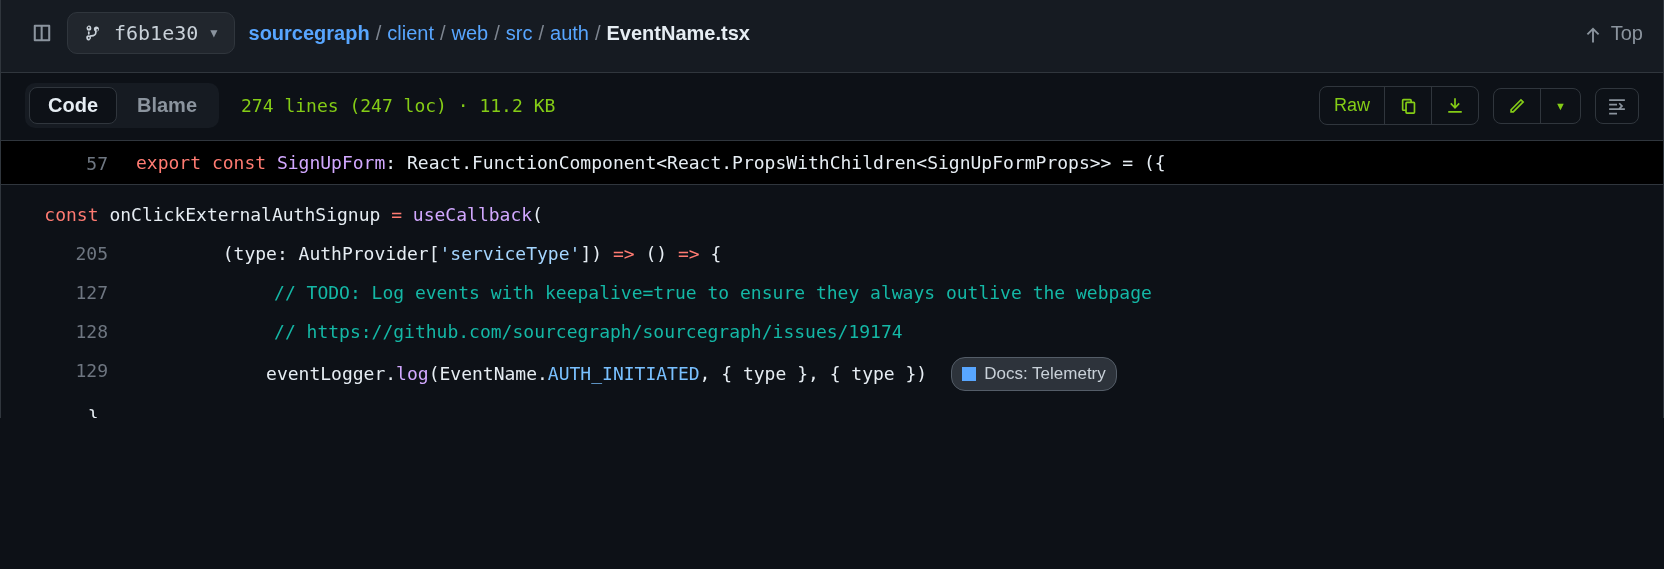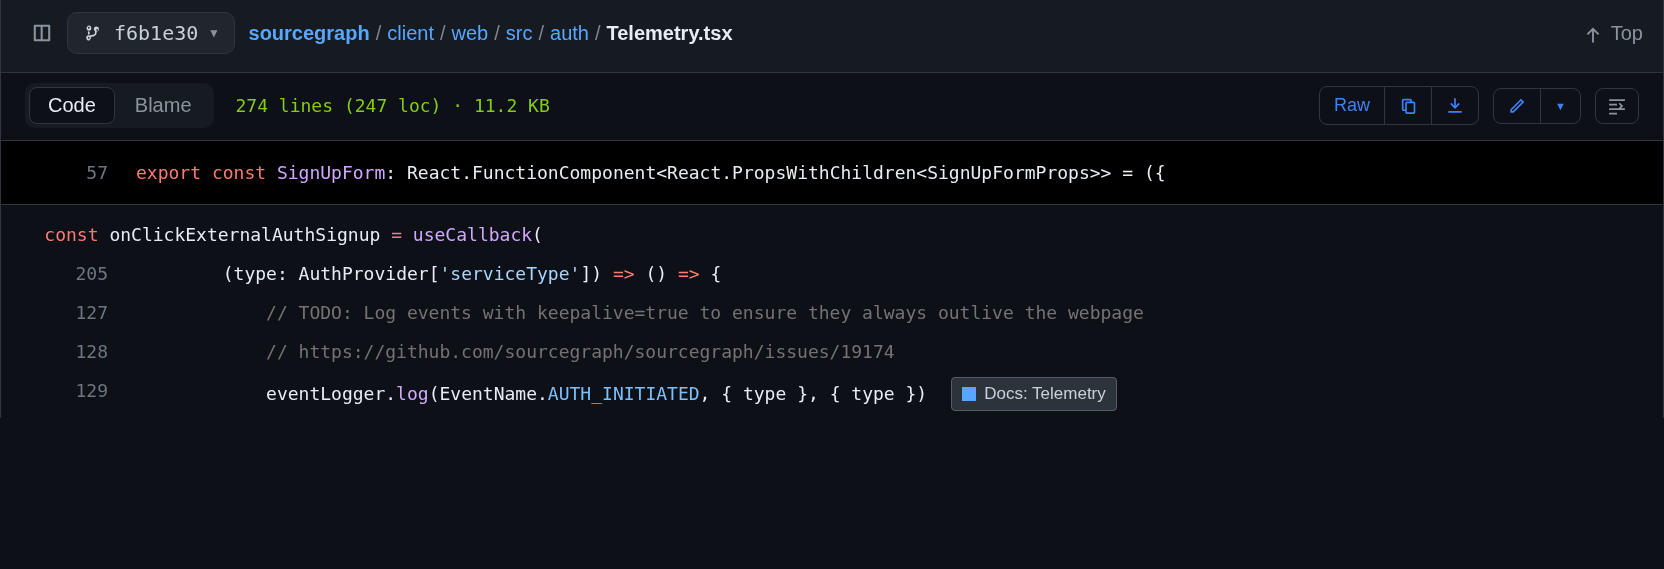"Telemetry.tsx" span.bold { text: Telemetry.tsx -> EventName.tsx }
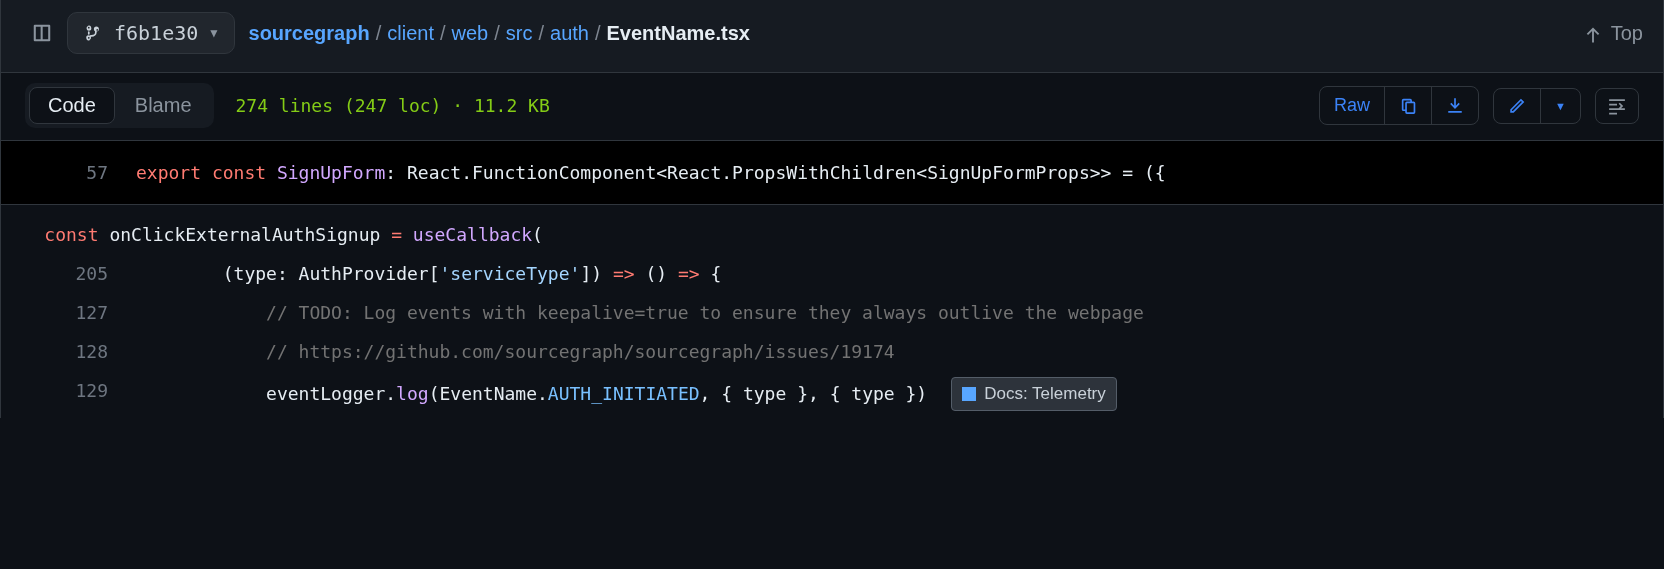"Code" .seg-btn { font-weight: 400 -> 700 }
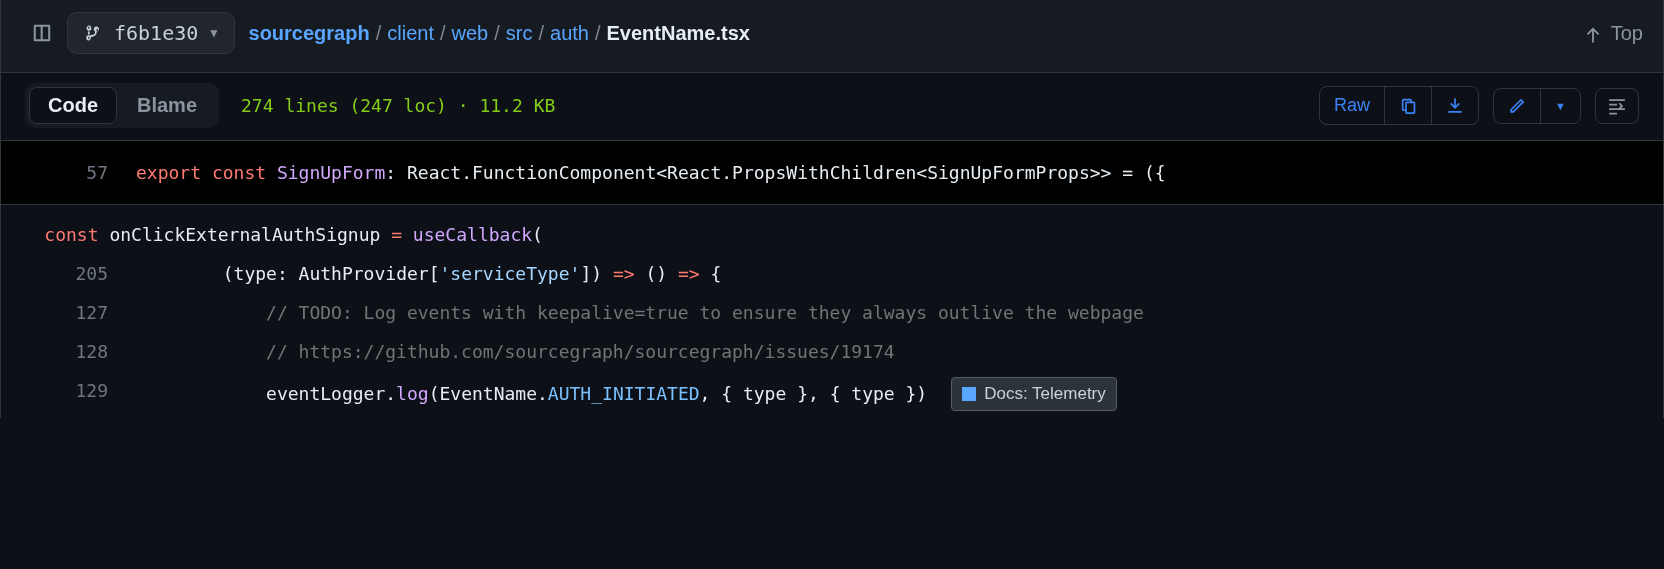"Raw" .btn-group > * { color: #3b82f6 -> #84cc16 }
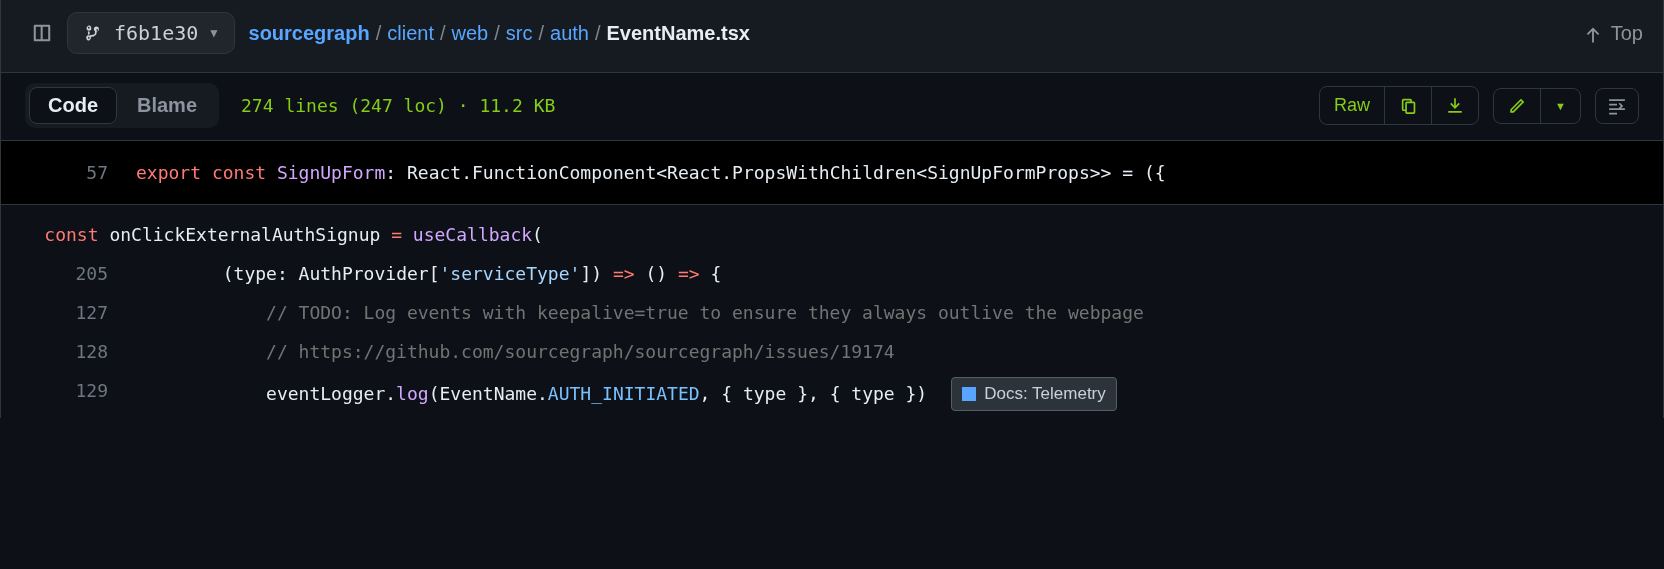"57" .lineno { padding: 21px 28px 4px 0 -> 12px 28px 4px 0 }
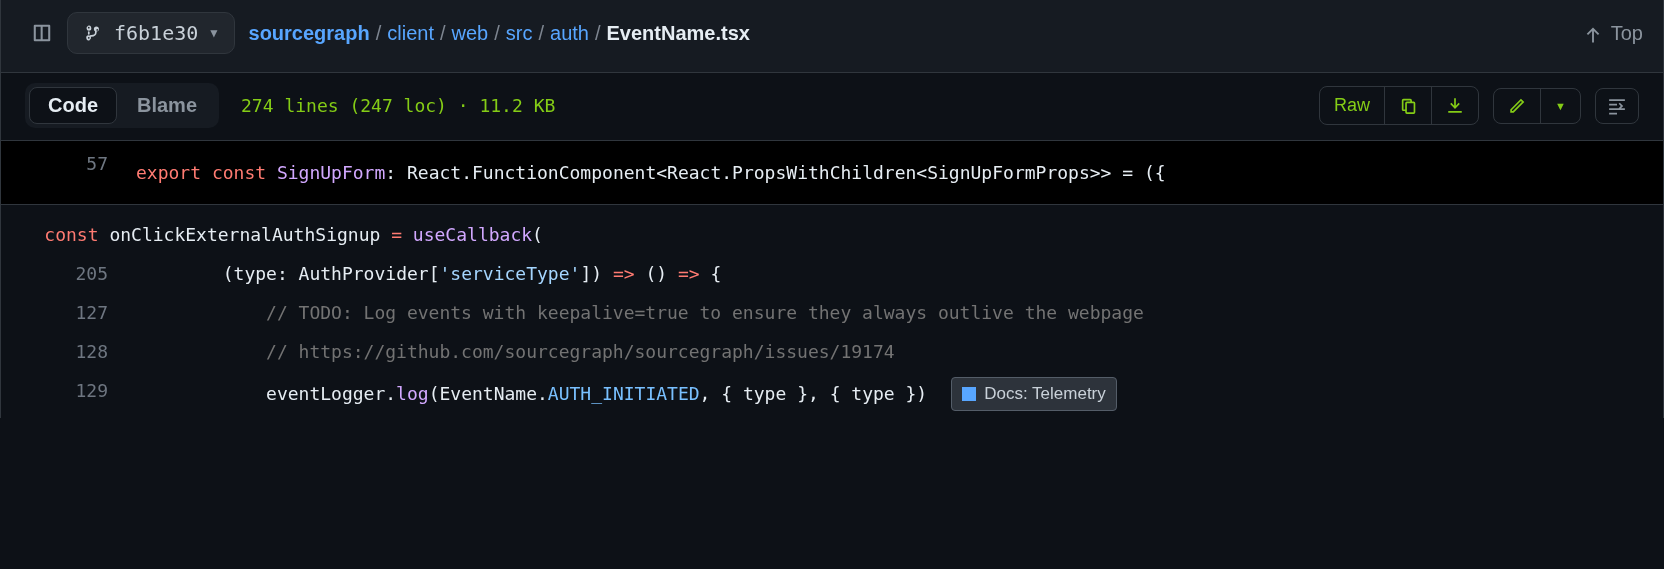"export" .code-cell { padding: 21px 0 -> 11px 0 }
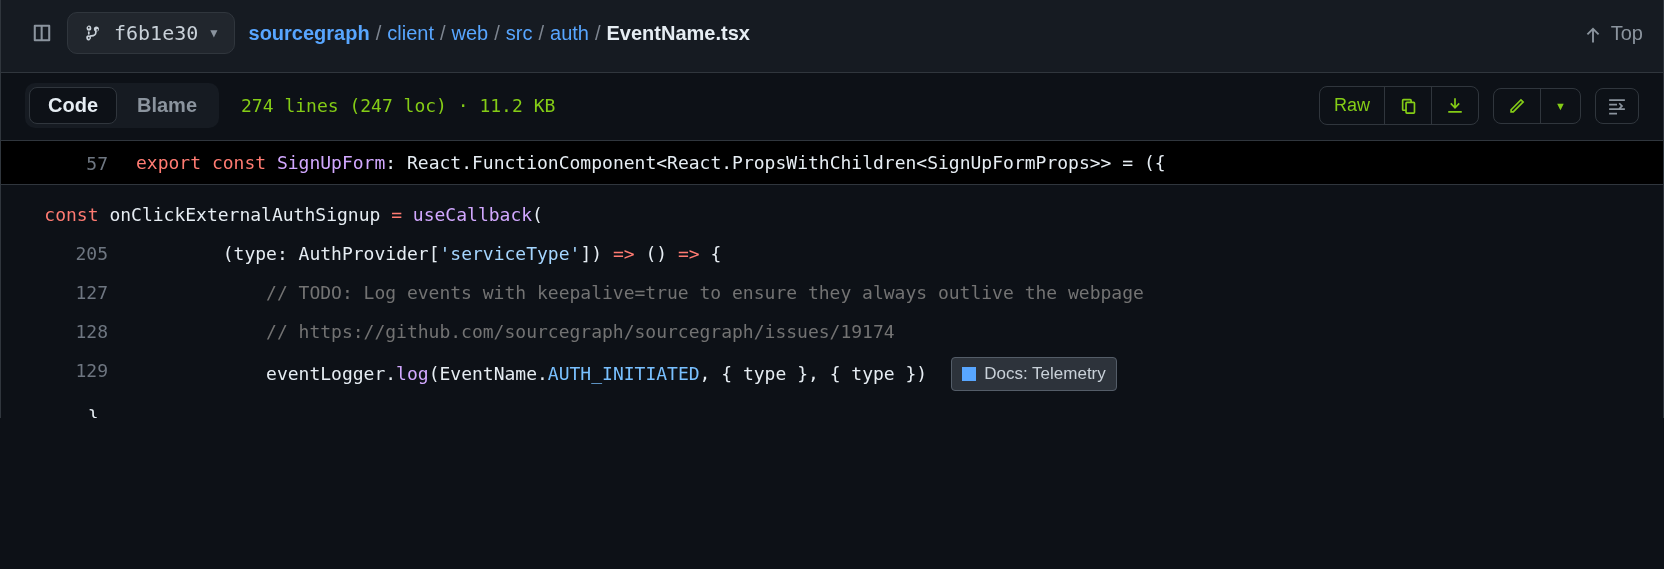"// TODO: Log events with" .comment { color: #737373 -> #14b8a6; margin-left: none -> 8px }
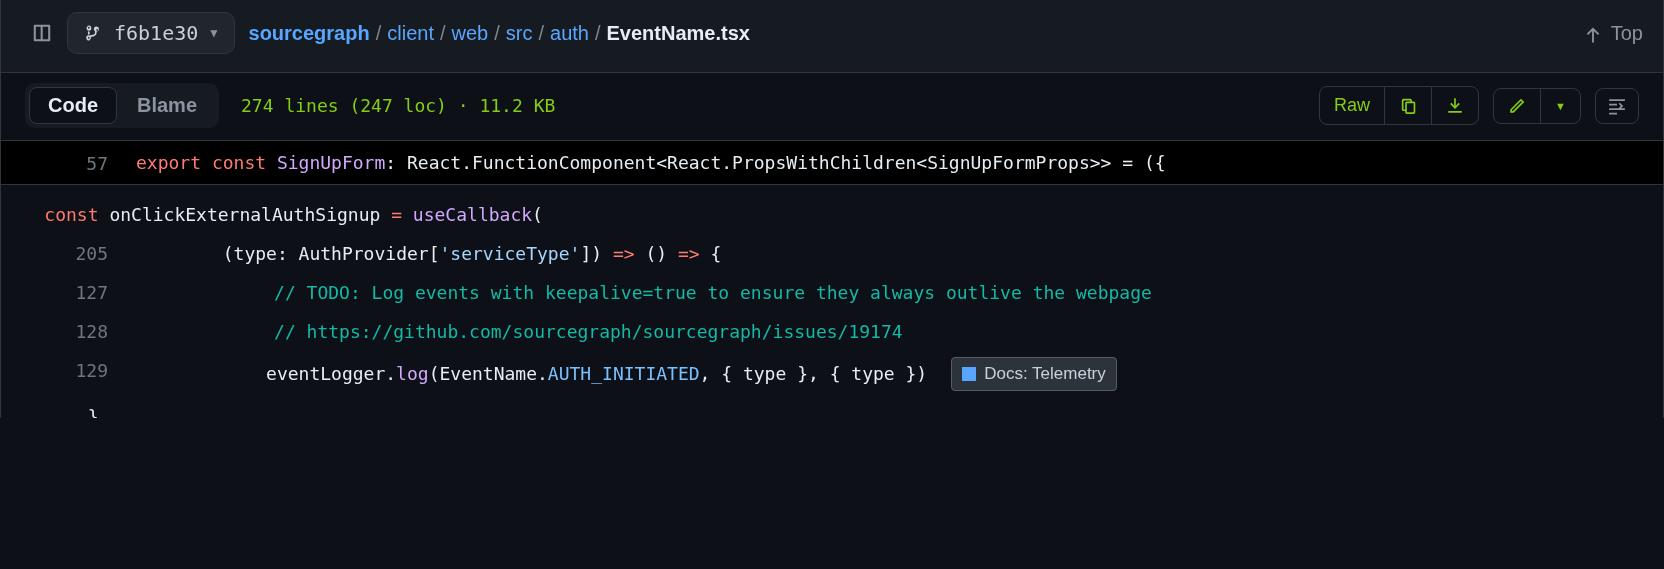"Docs: Telemetry" .docs-badge { border-radius: 4px -> 14px }
